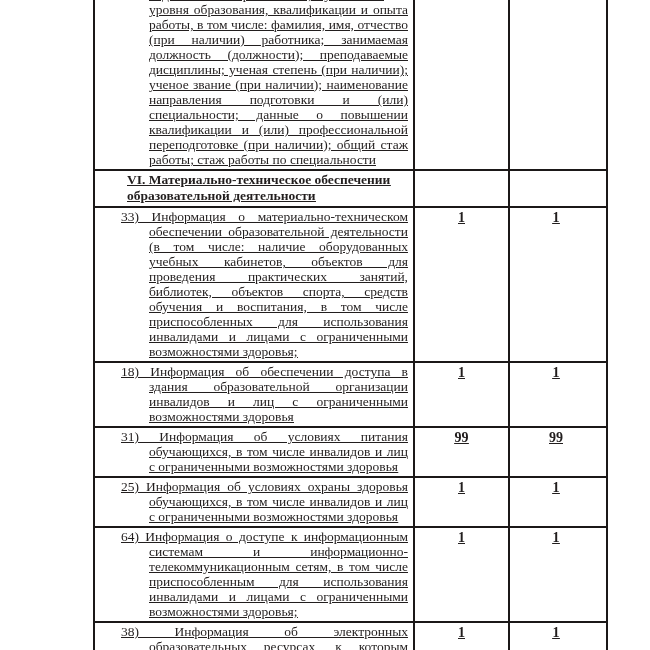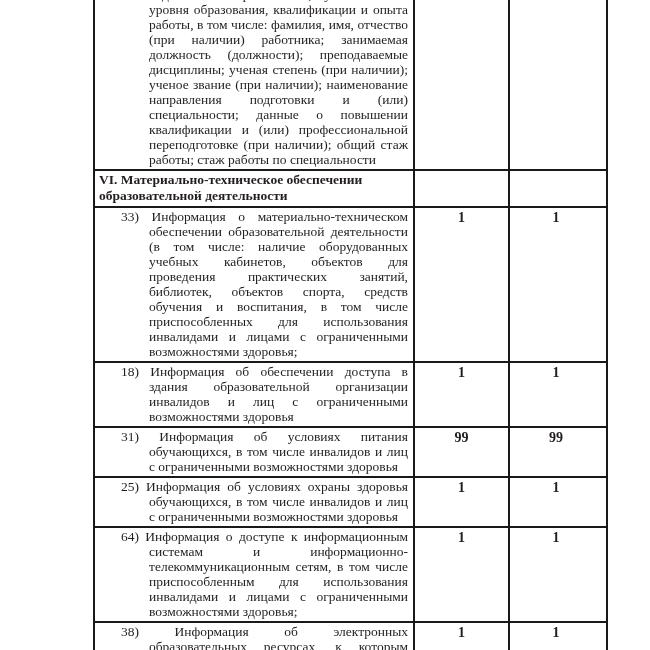"уровня образования, квалификации и опыта" * { text-decoration: none -> underline }
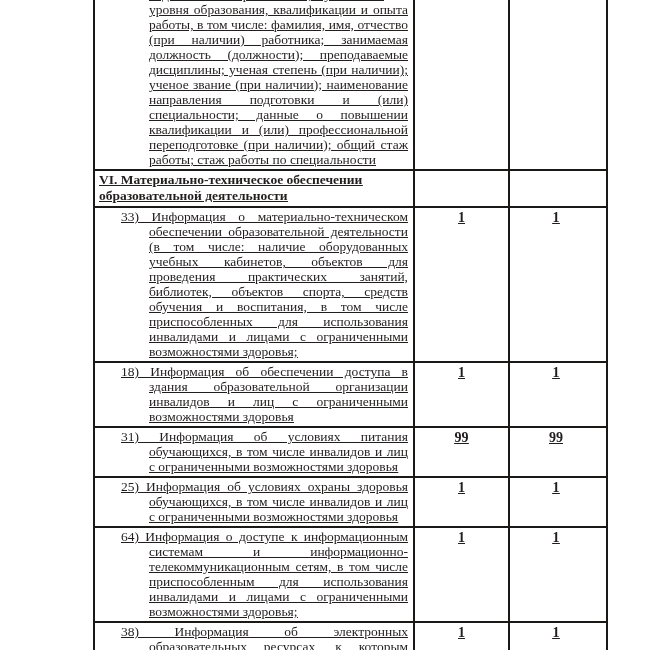"VI. Материально-техническое обеспечении" .section-title { margin-left: none -> 28px }
